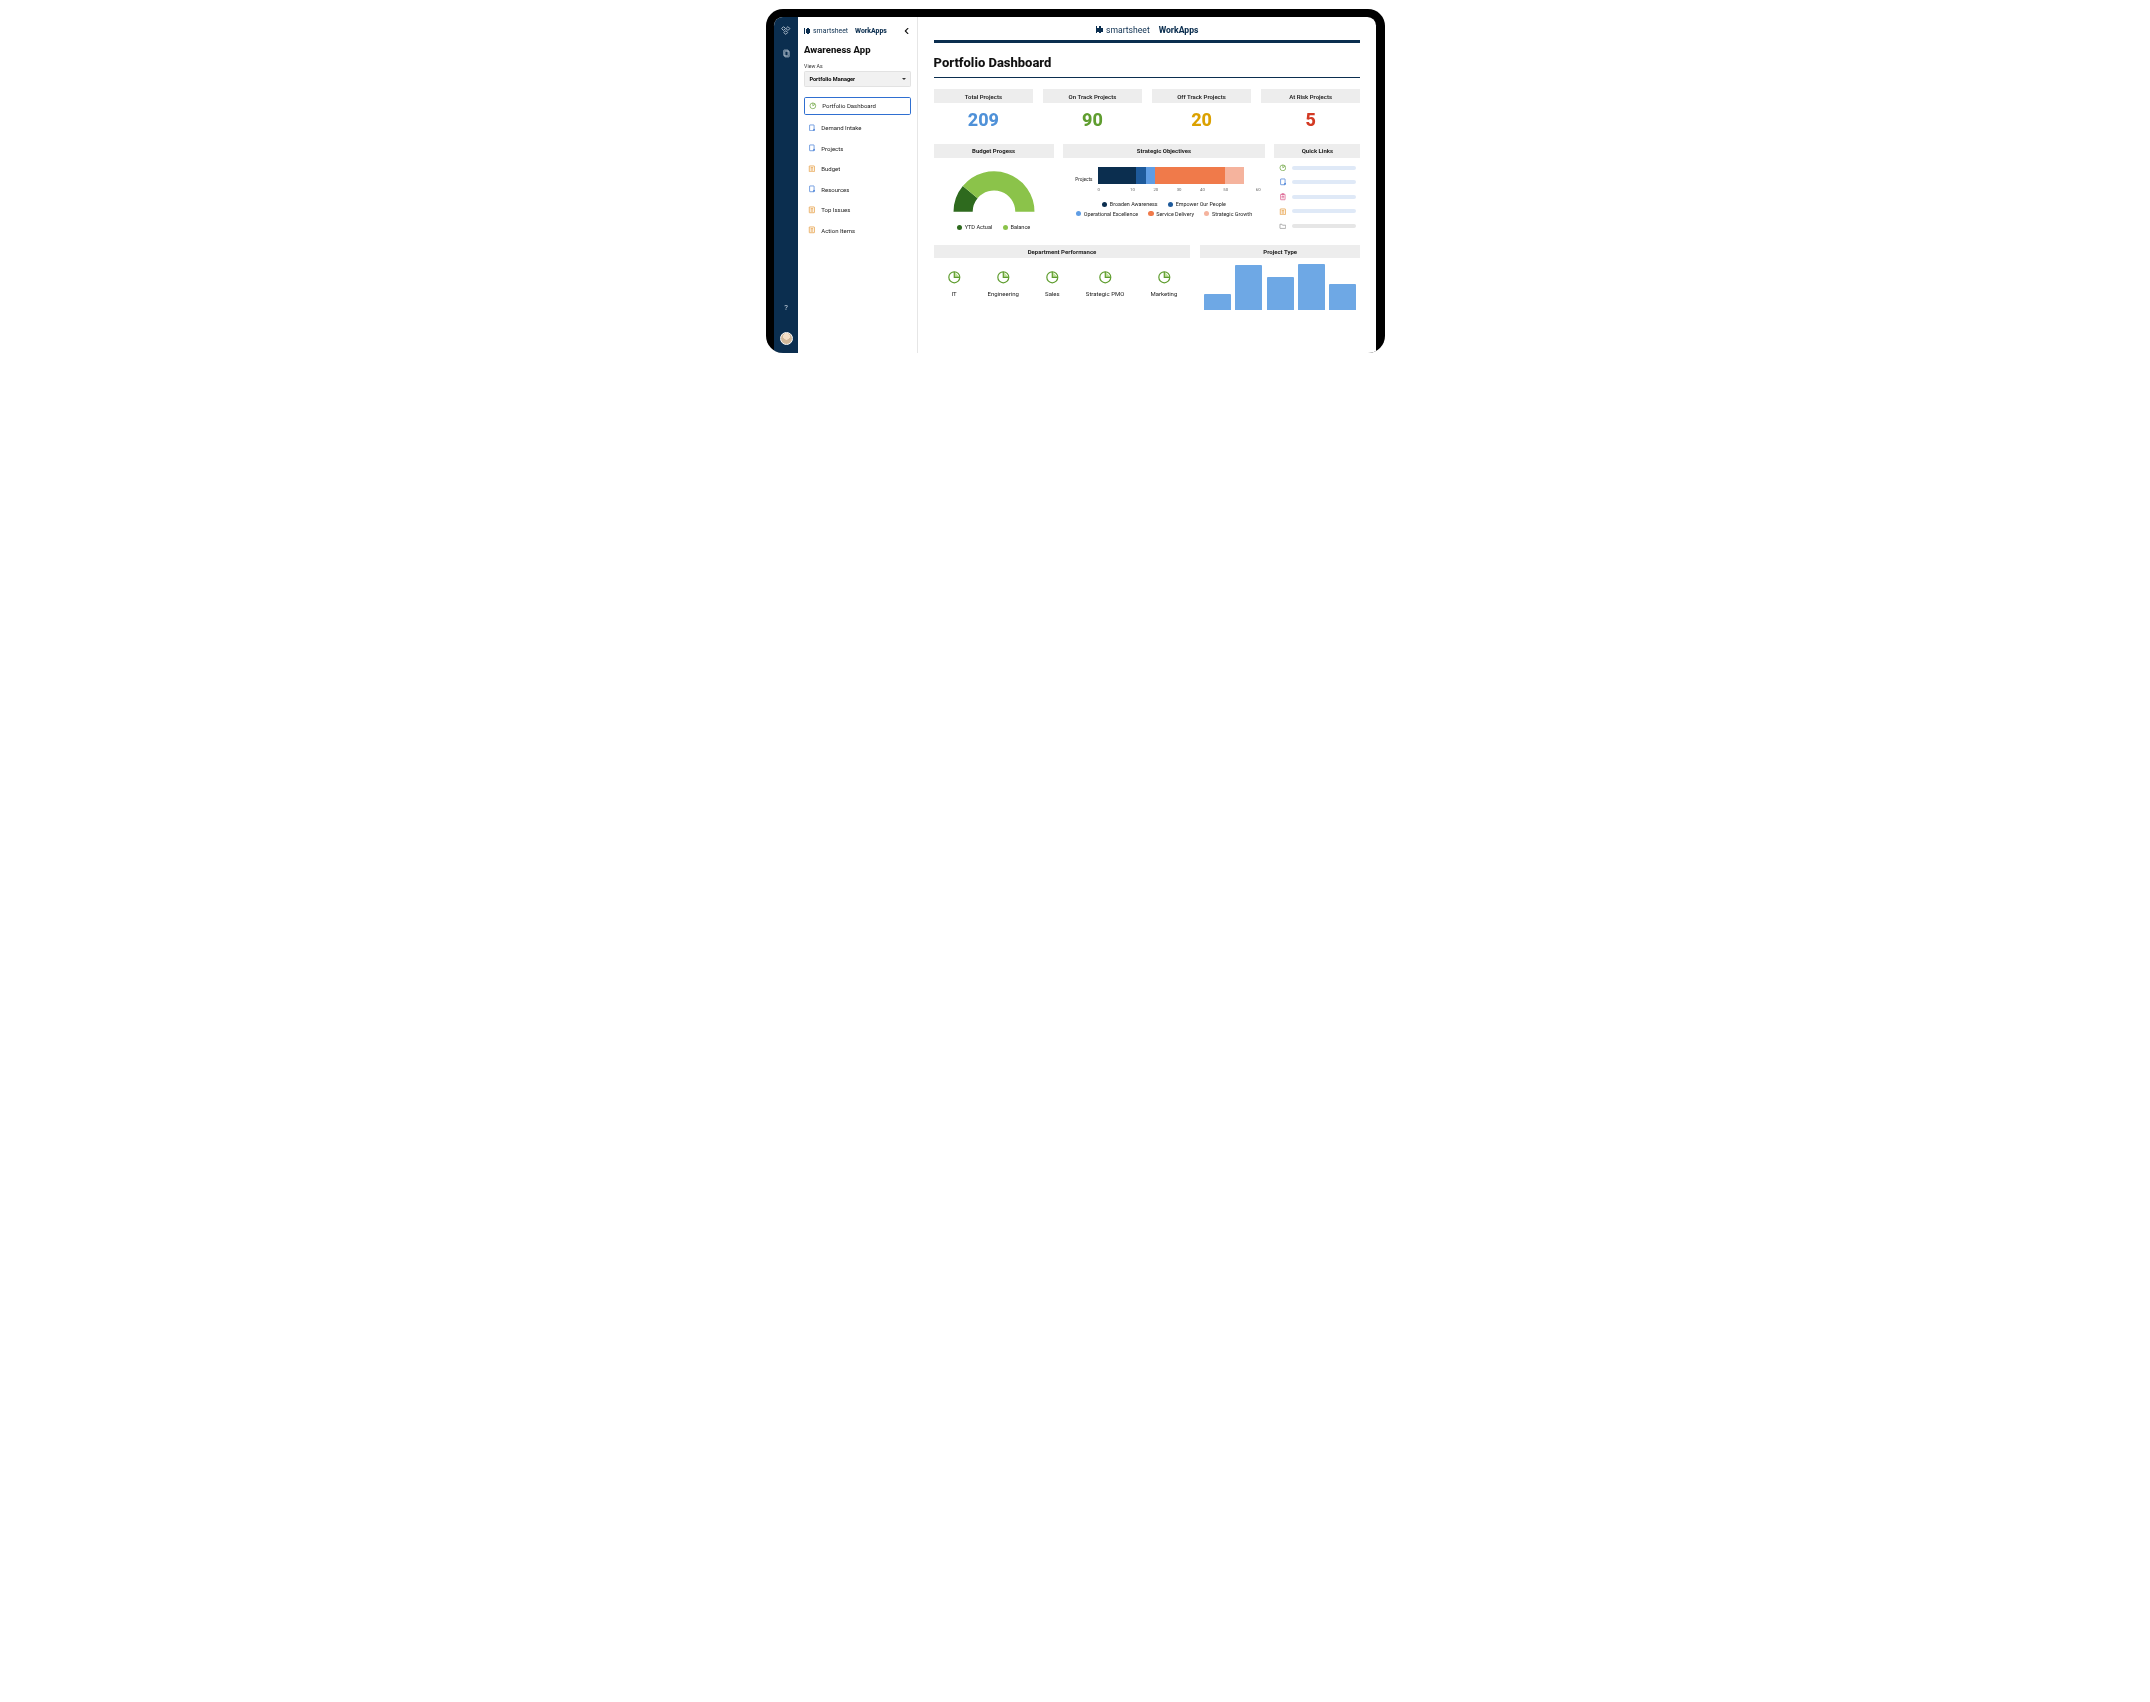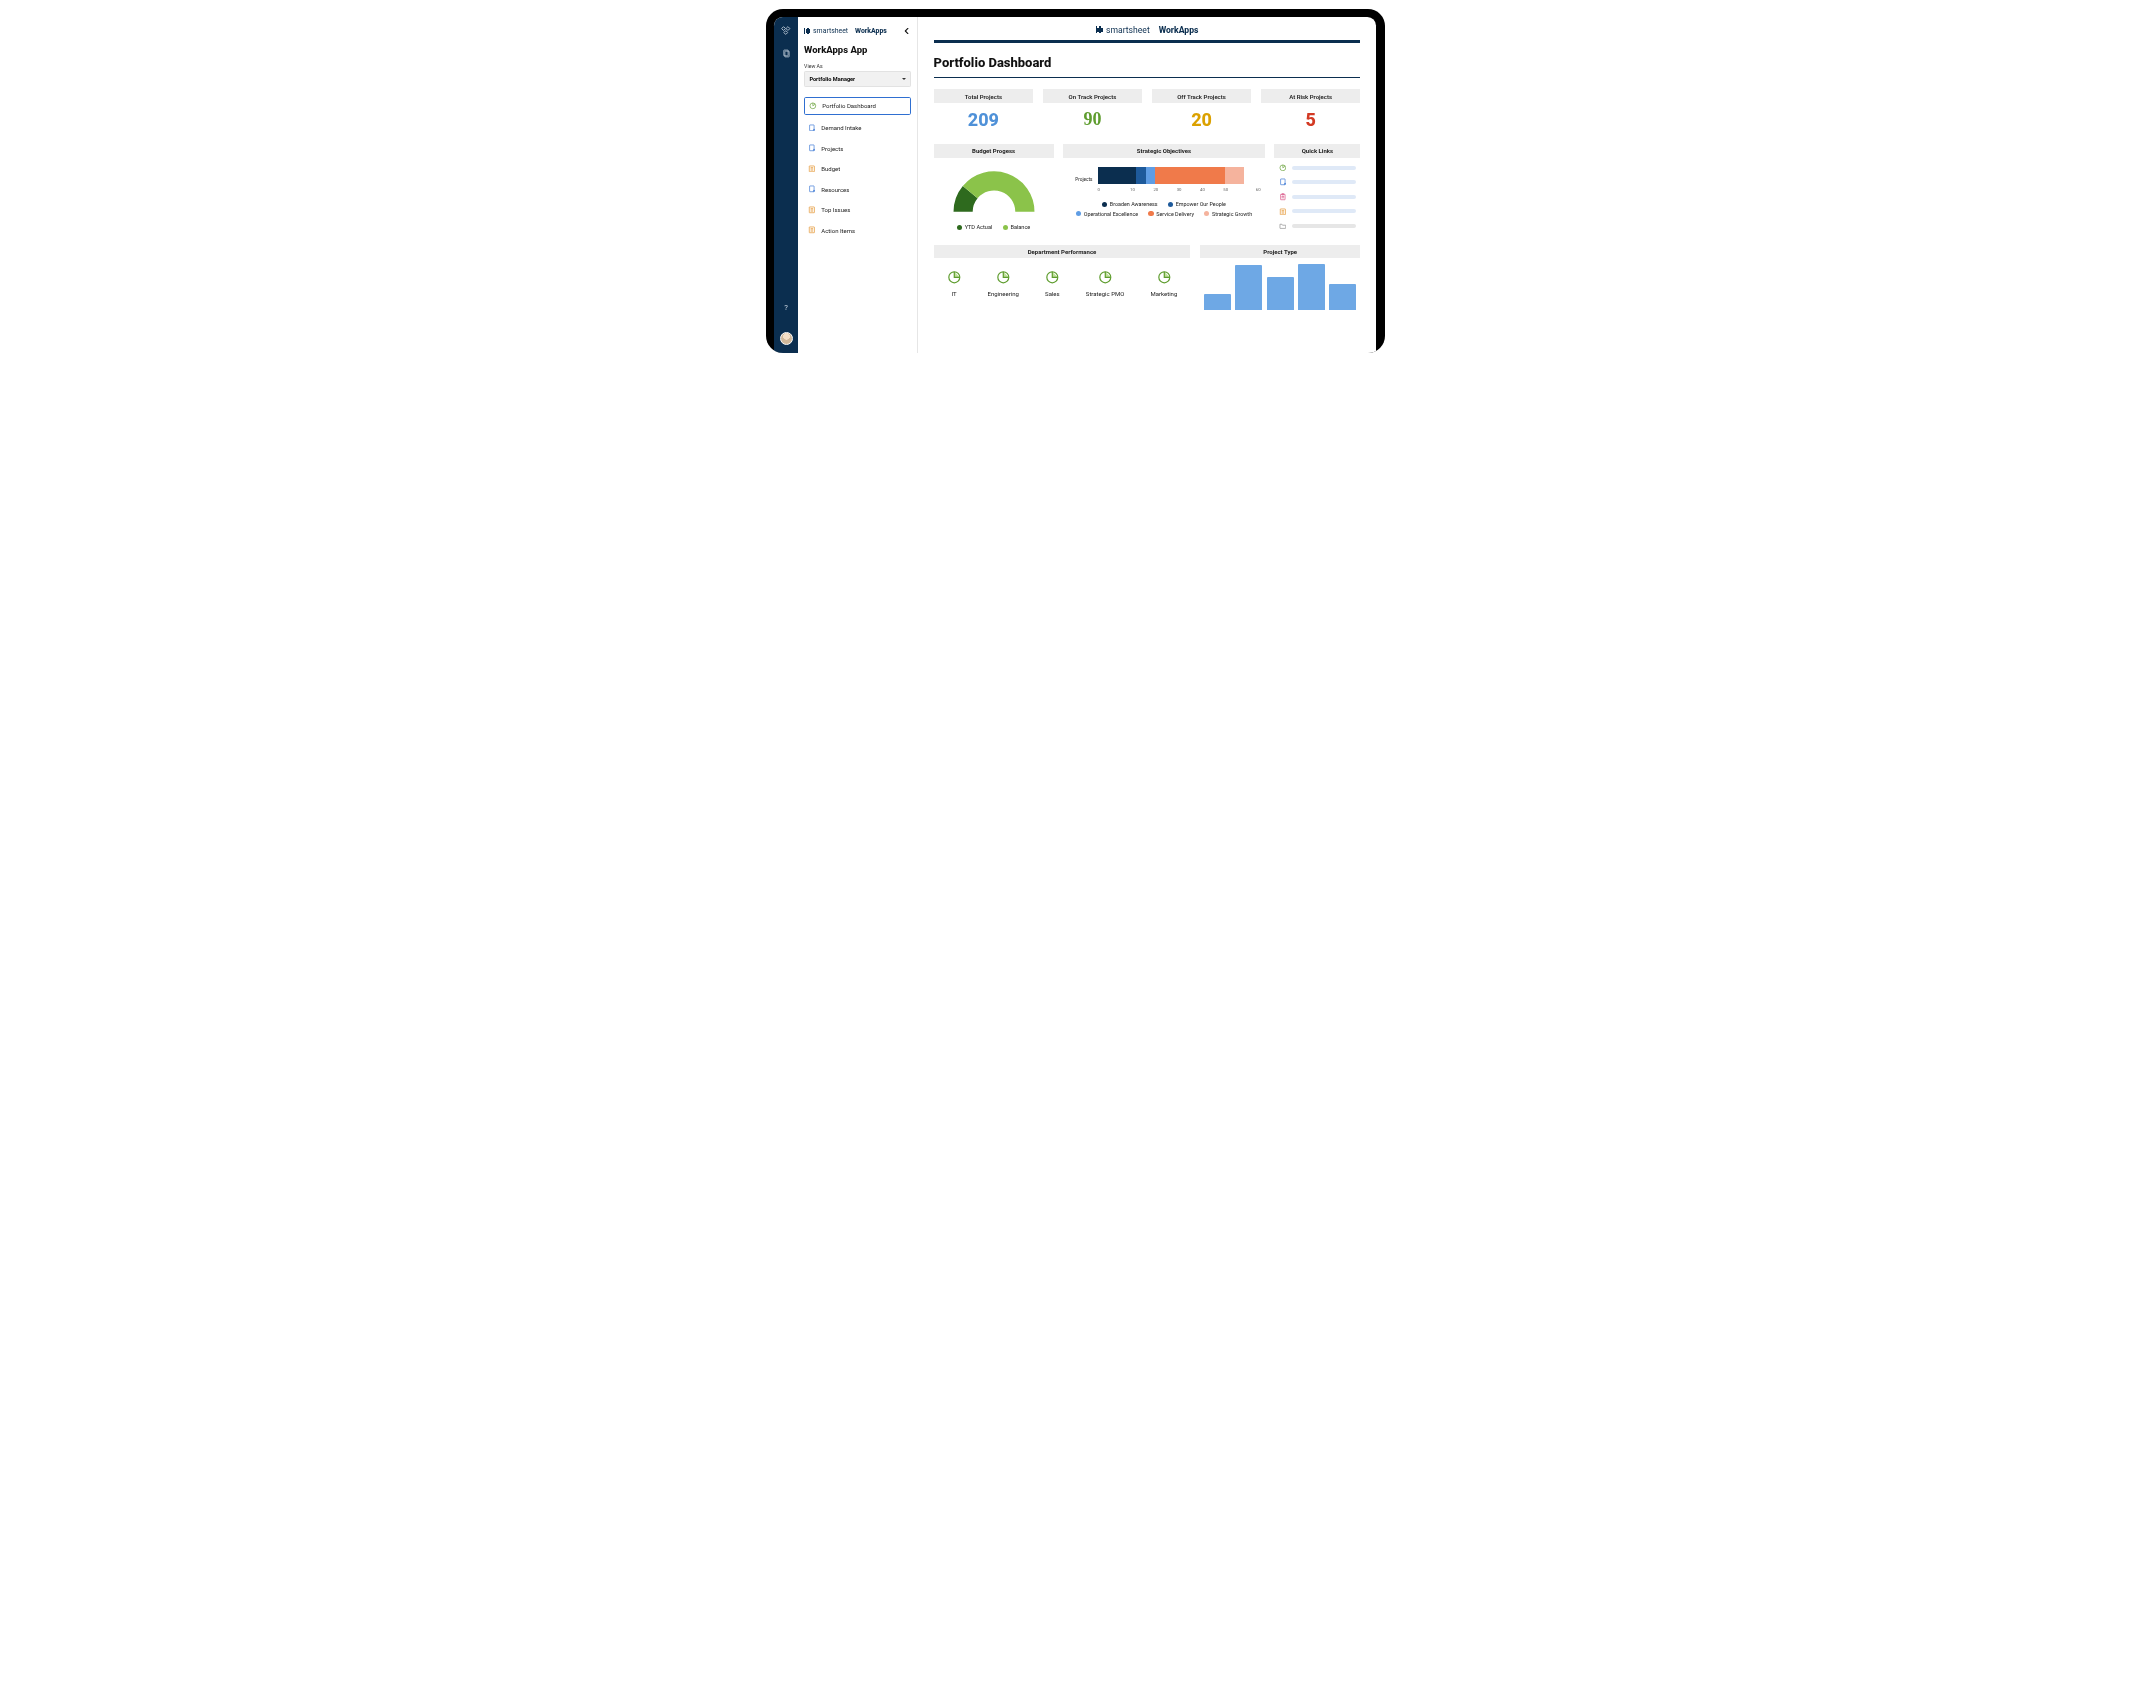"WorkApps App" div.sb-apptitle { text: WorkApps -> Awareness }
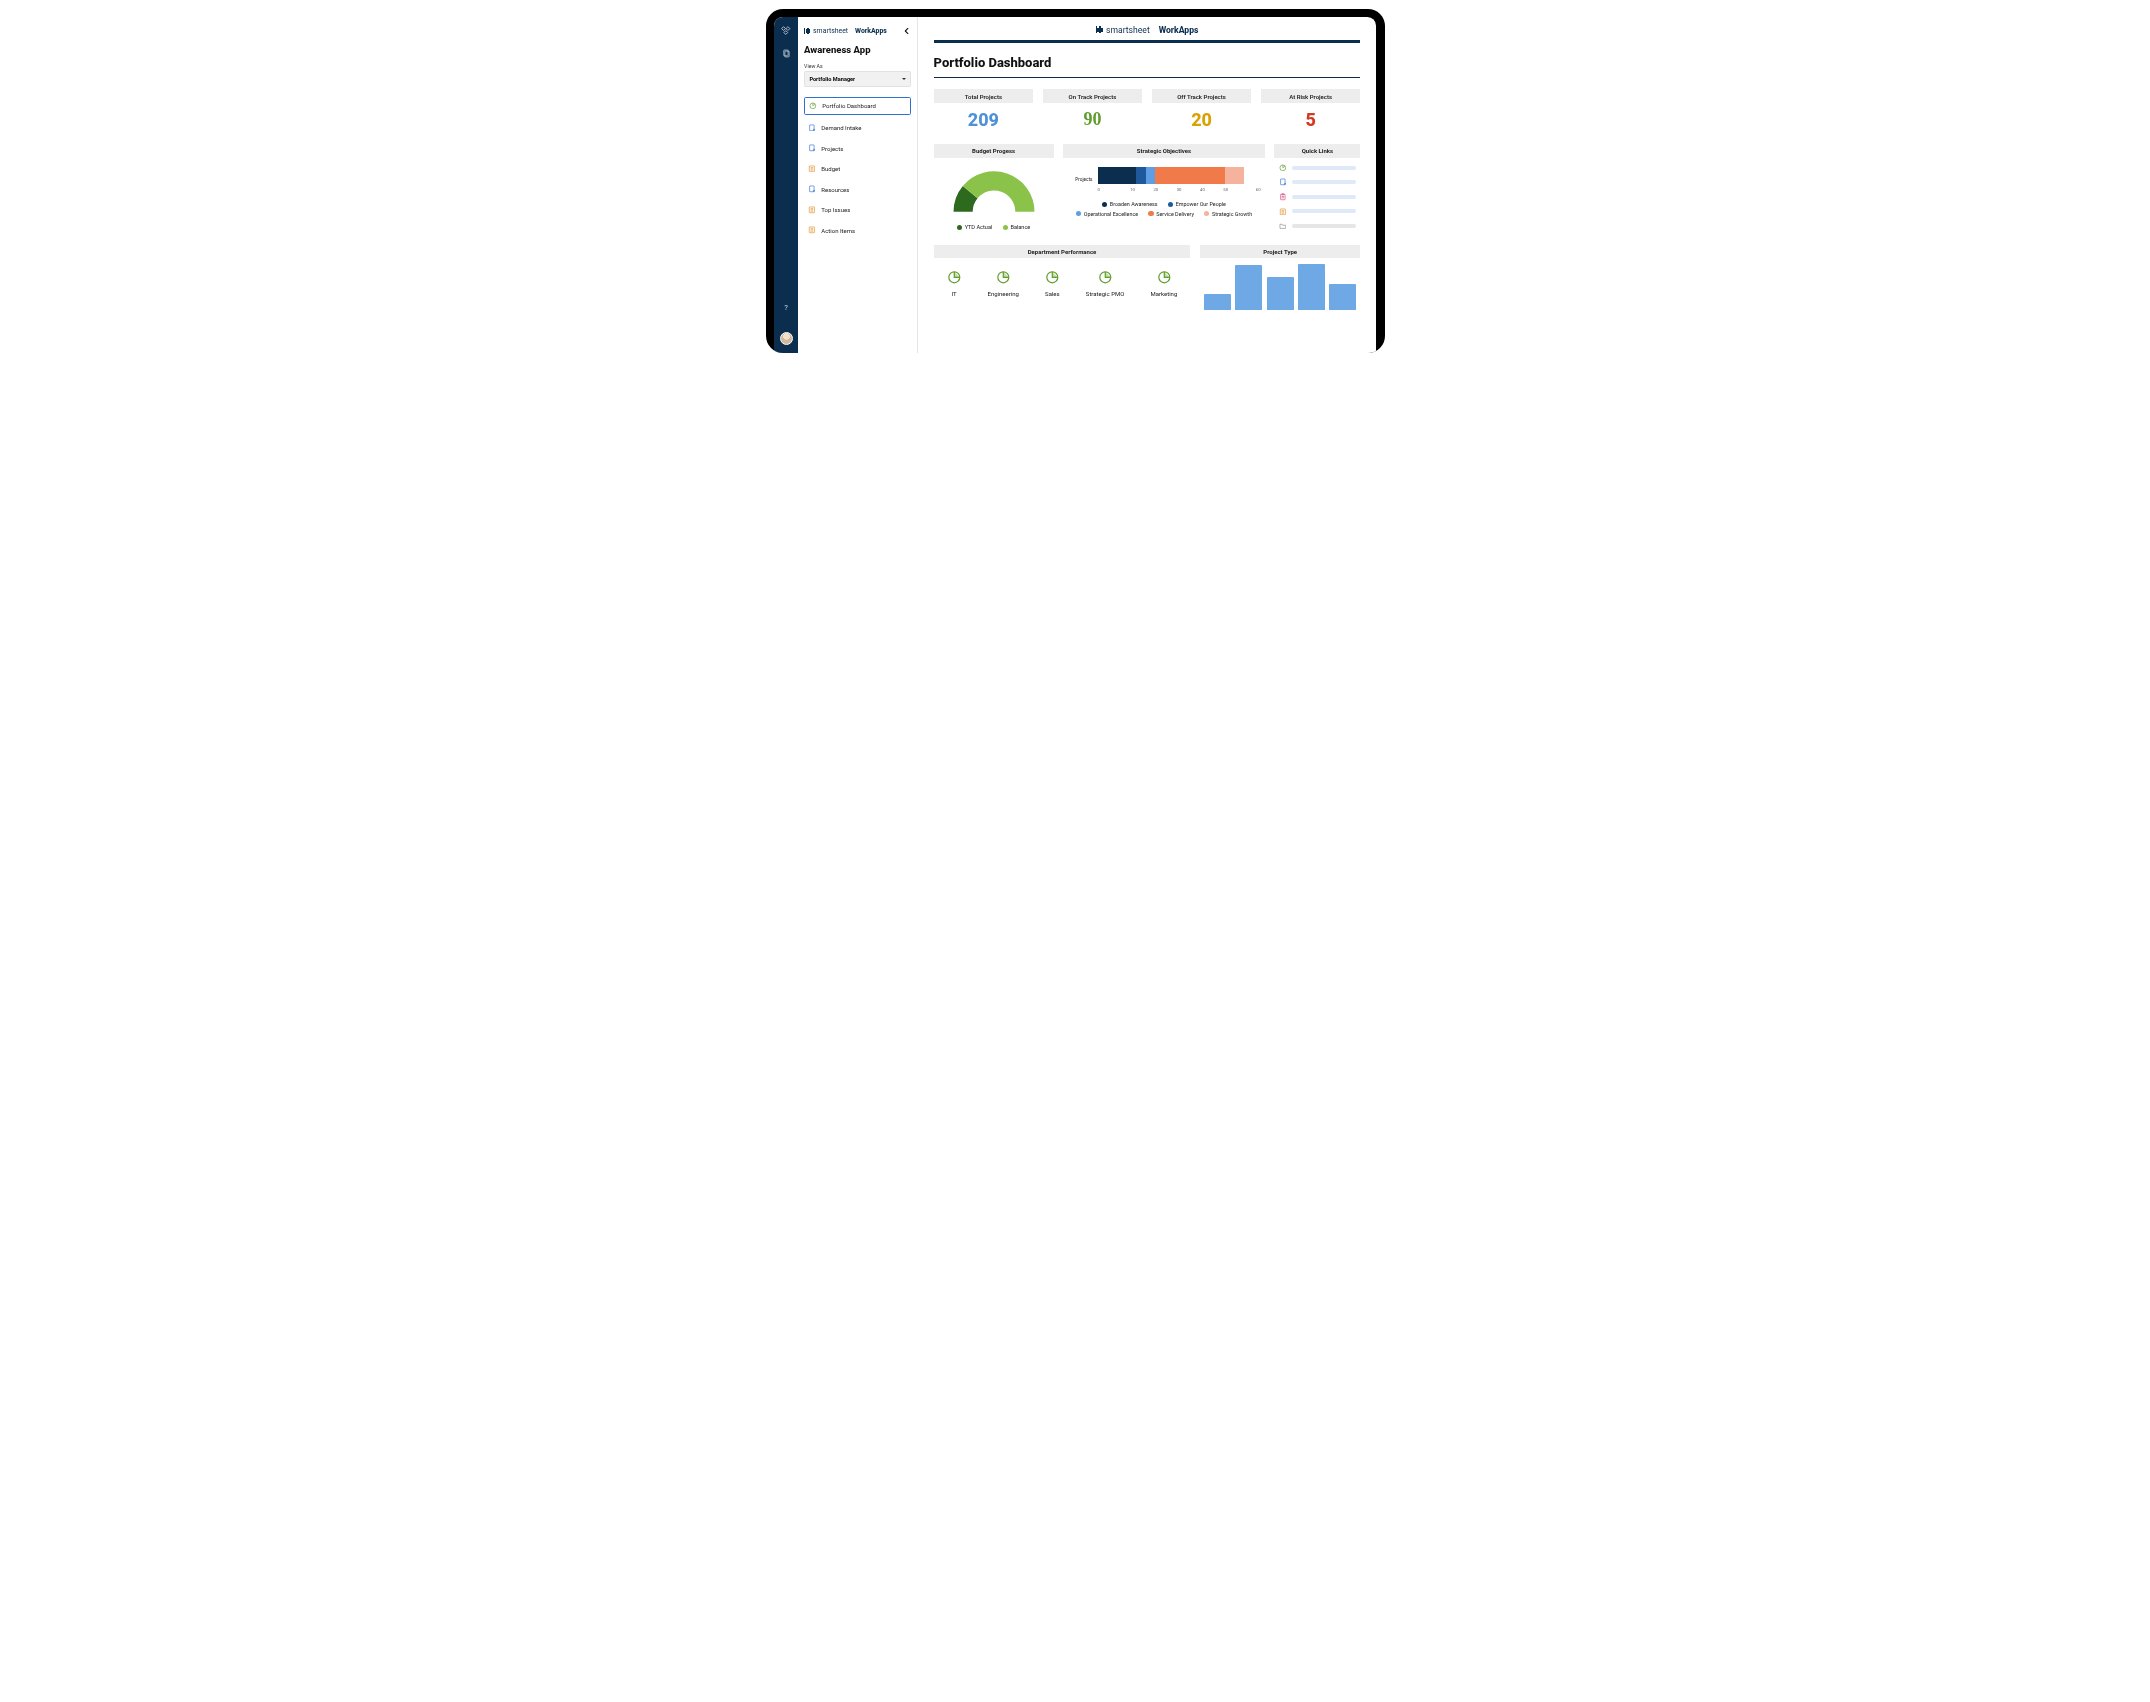"90" .c-green { font-family: Liberation Serif, serif -> none }
